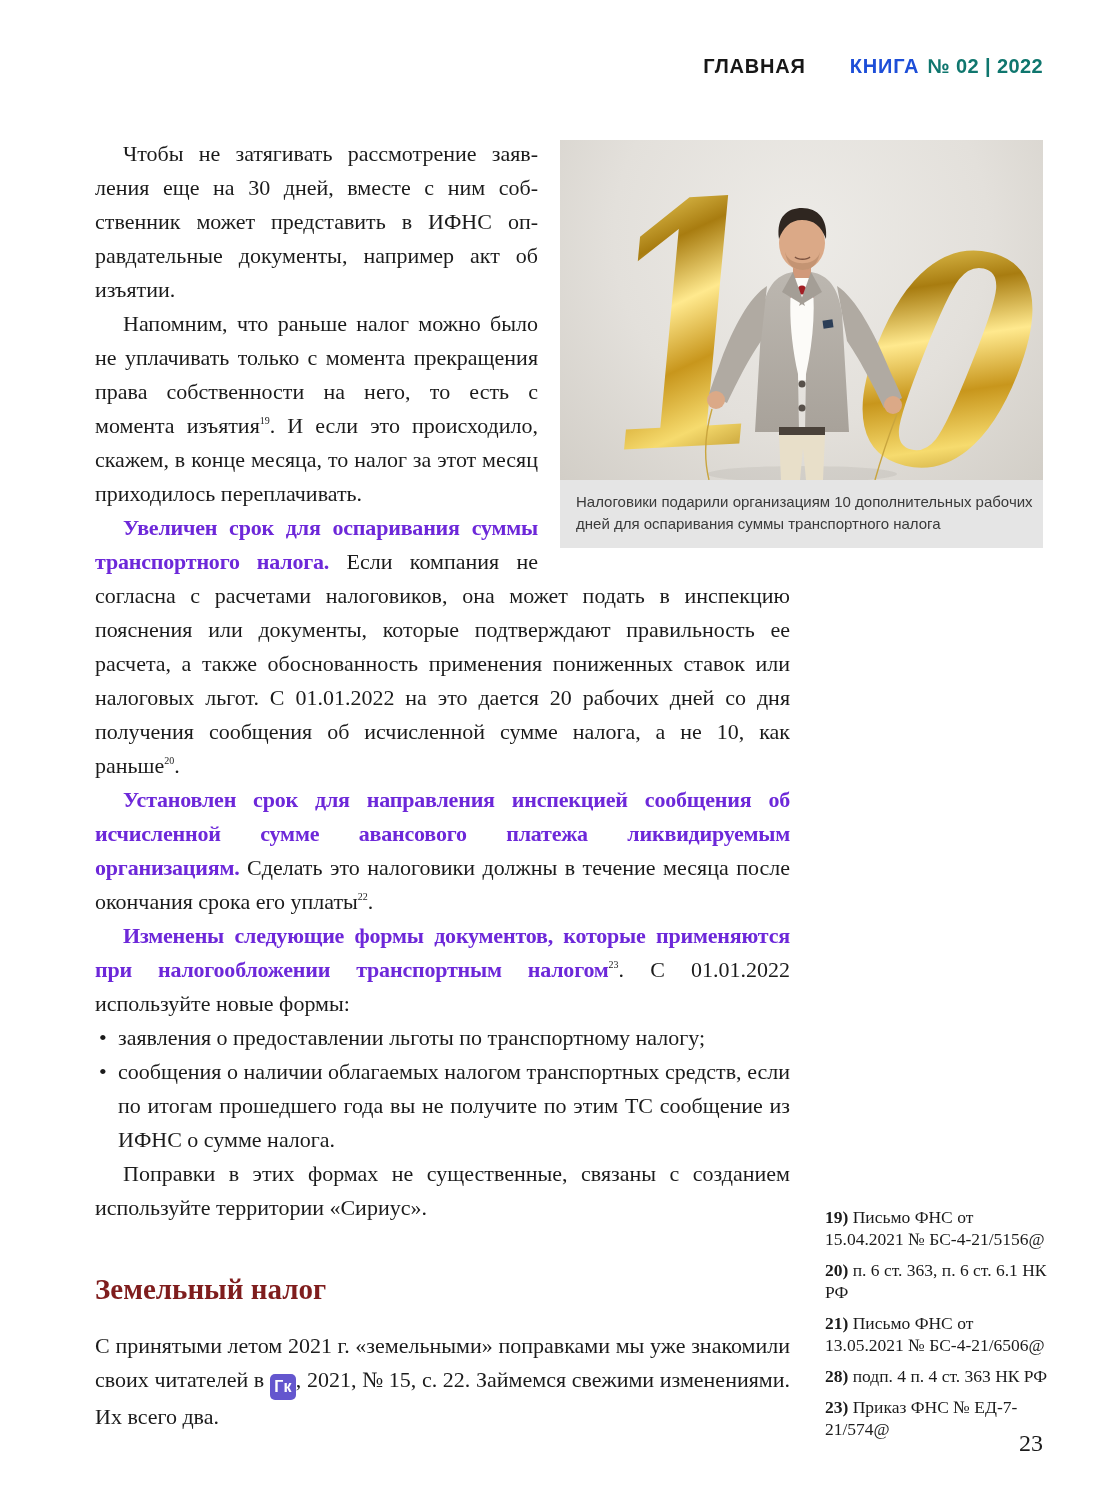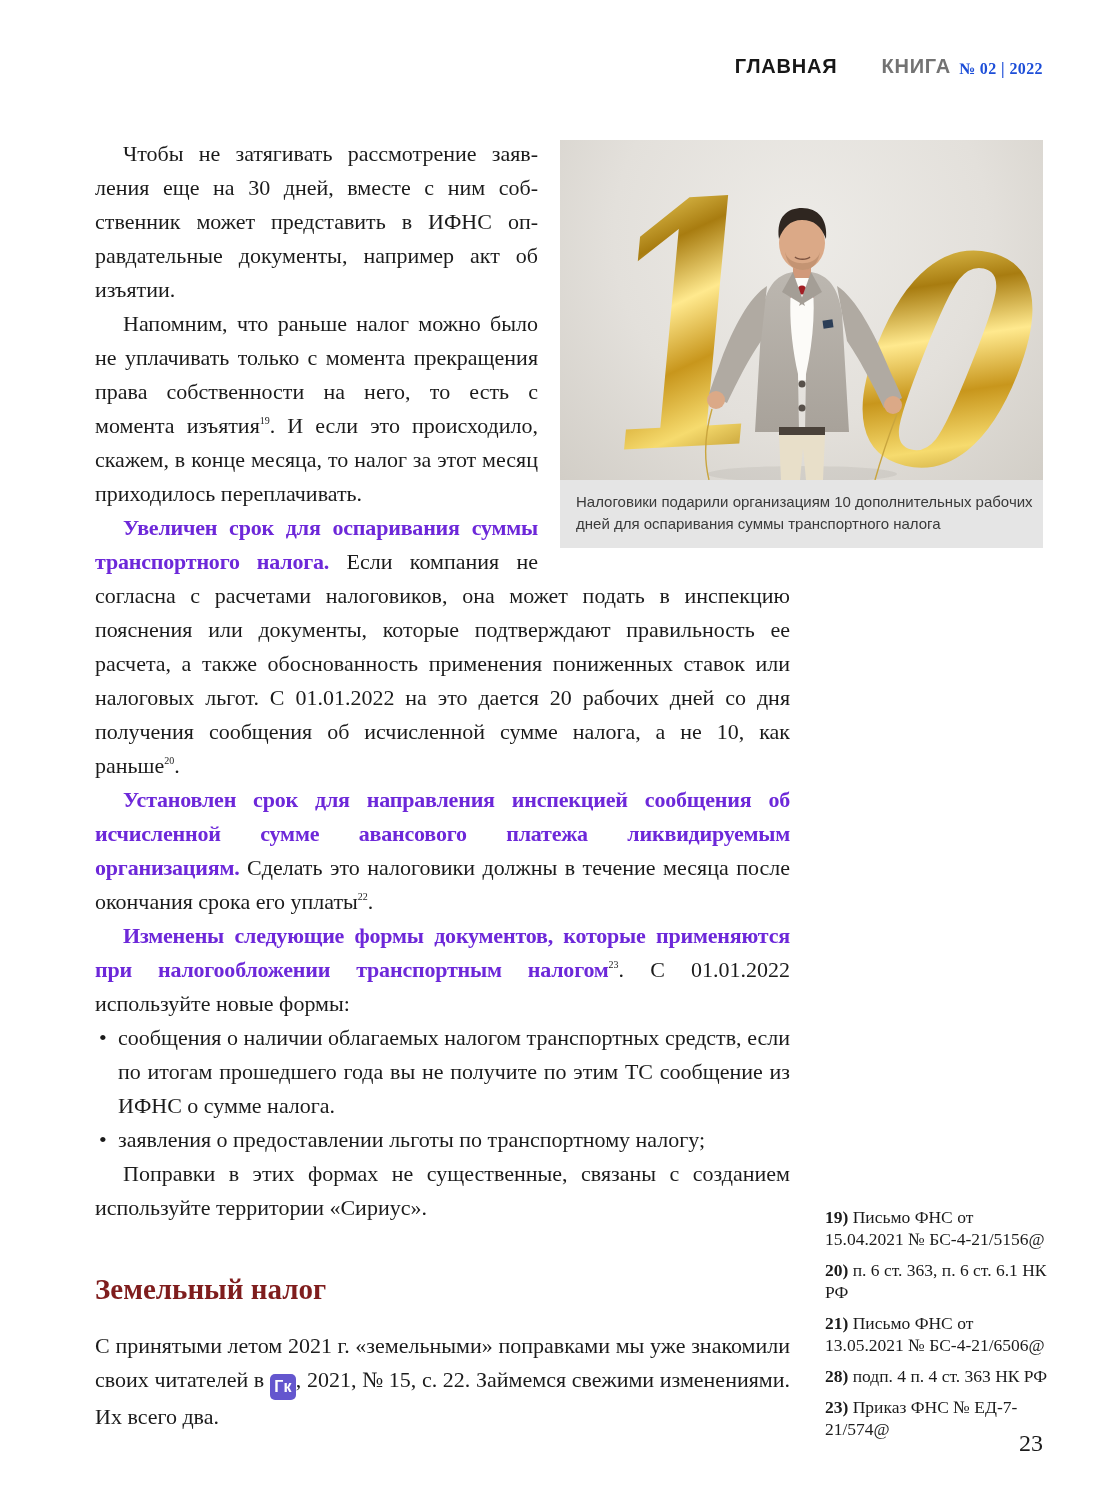"ГЛАВНАЯ" .header { align-items: flex-end -> flex-start }
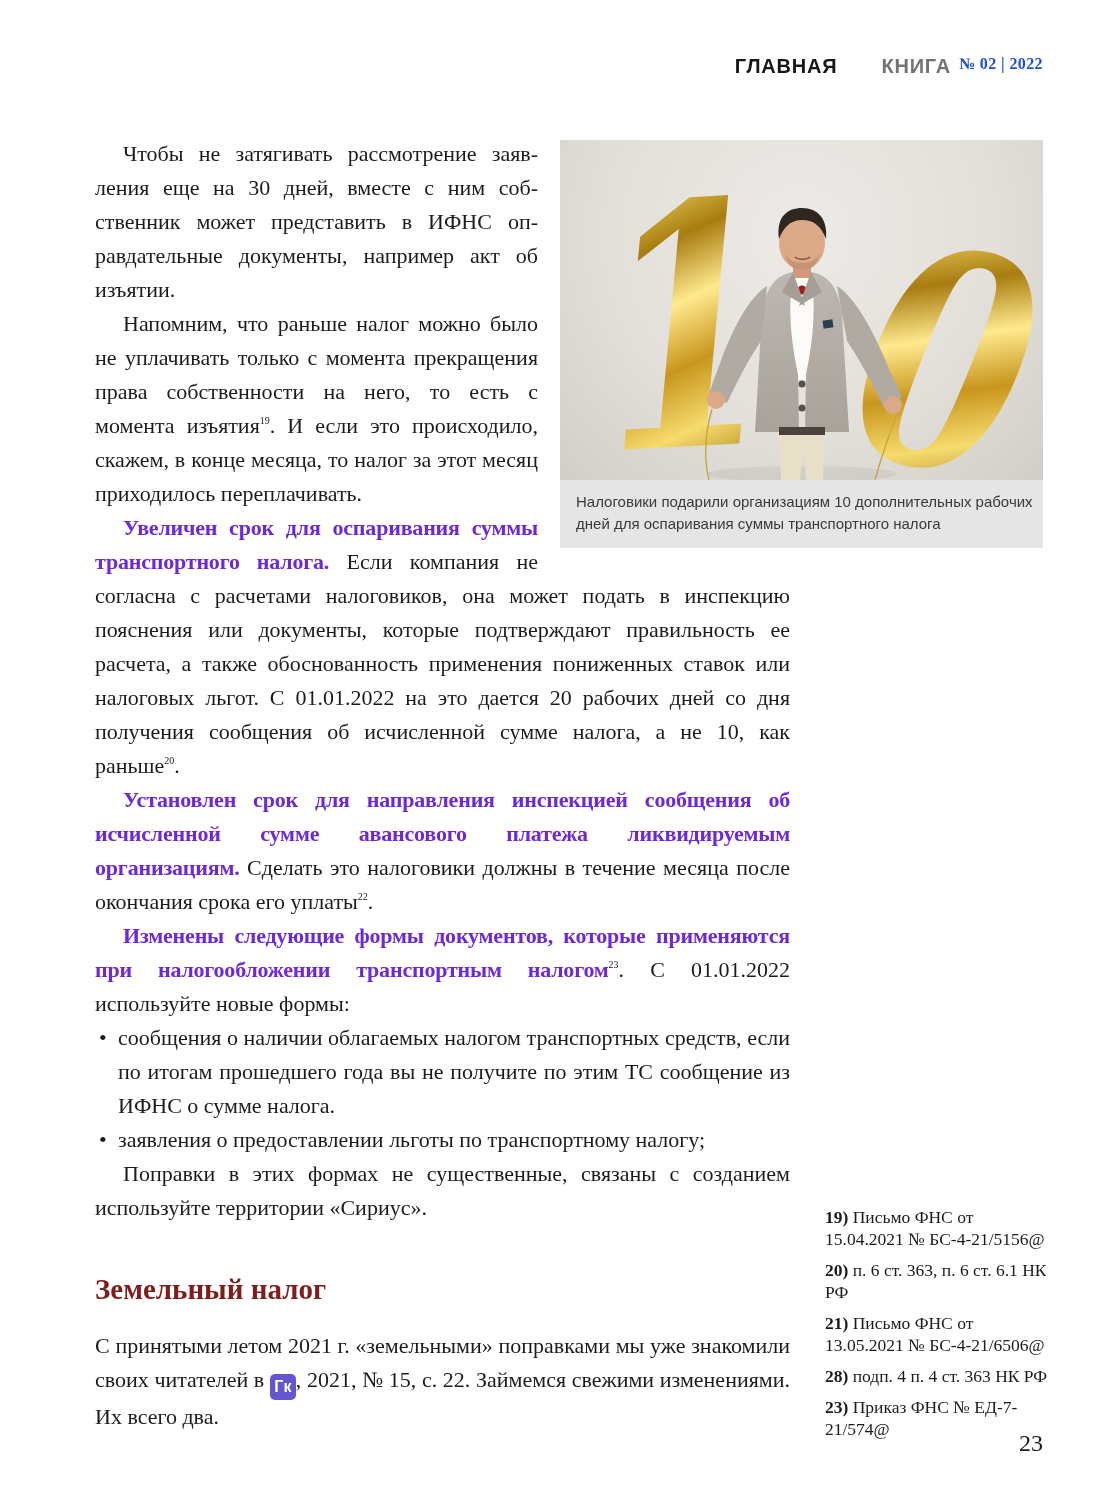"КНИГА" .brand-purple { color: #737373 -> #1d4ed8 }
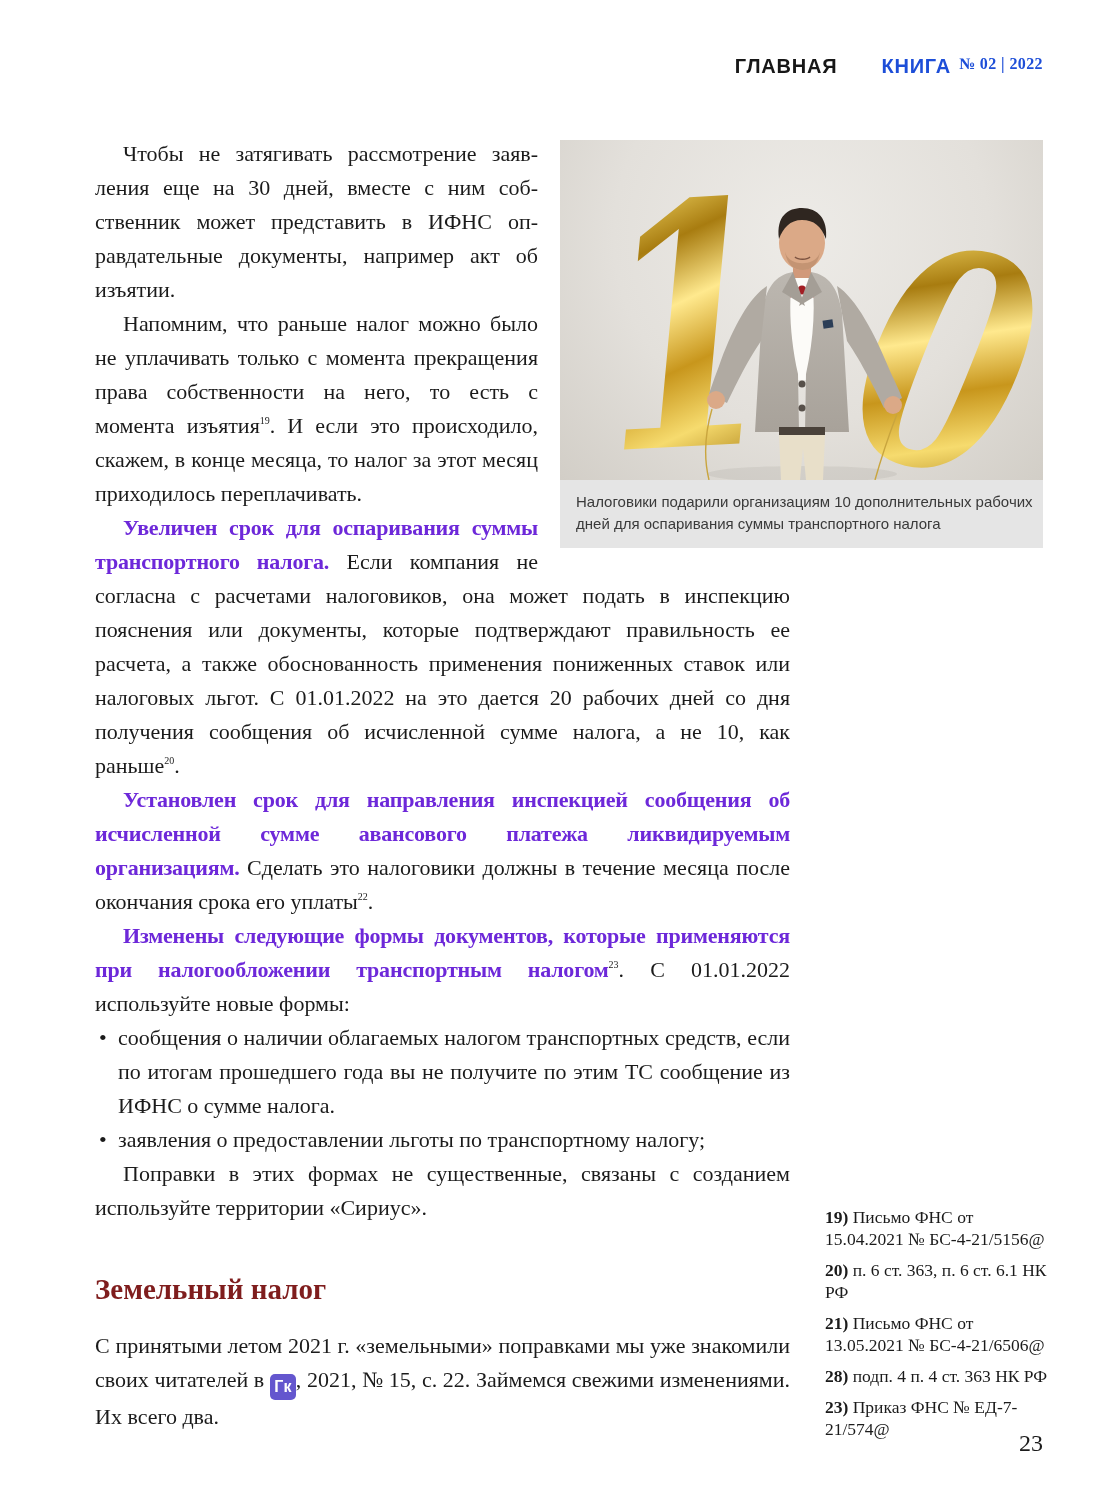"№ 02 | 2022" .issue { color: #1d4ed8 -> #0f766e; font-family: Liberation Serif, serif -> Liberation Sans, sans-serif; font-size: 16px -> 20px }
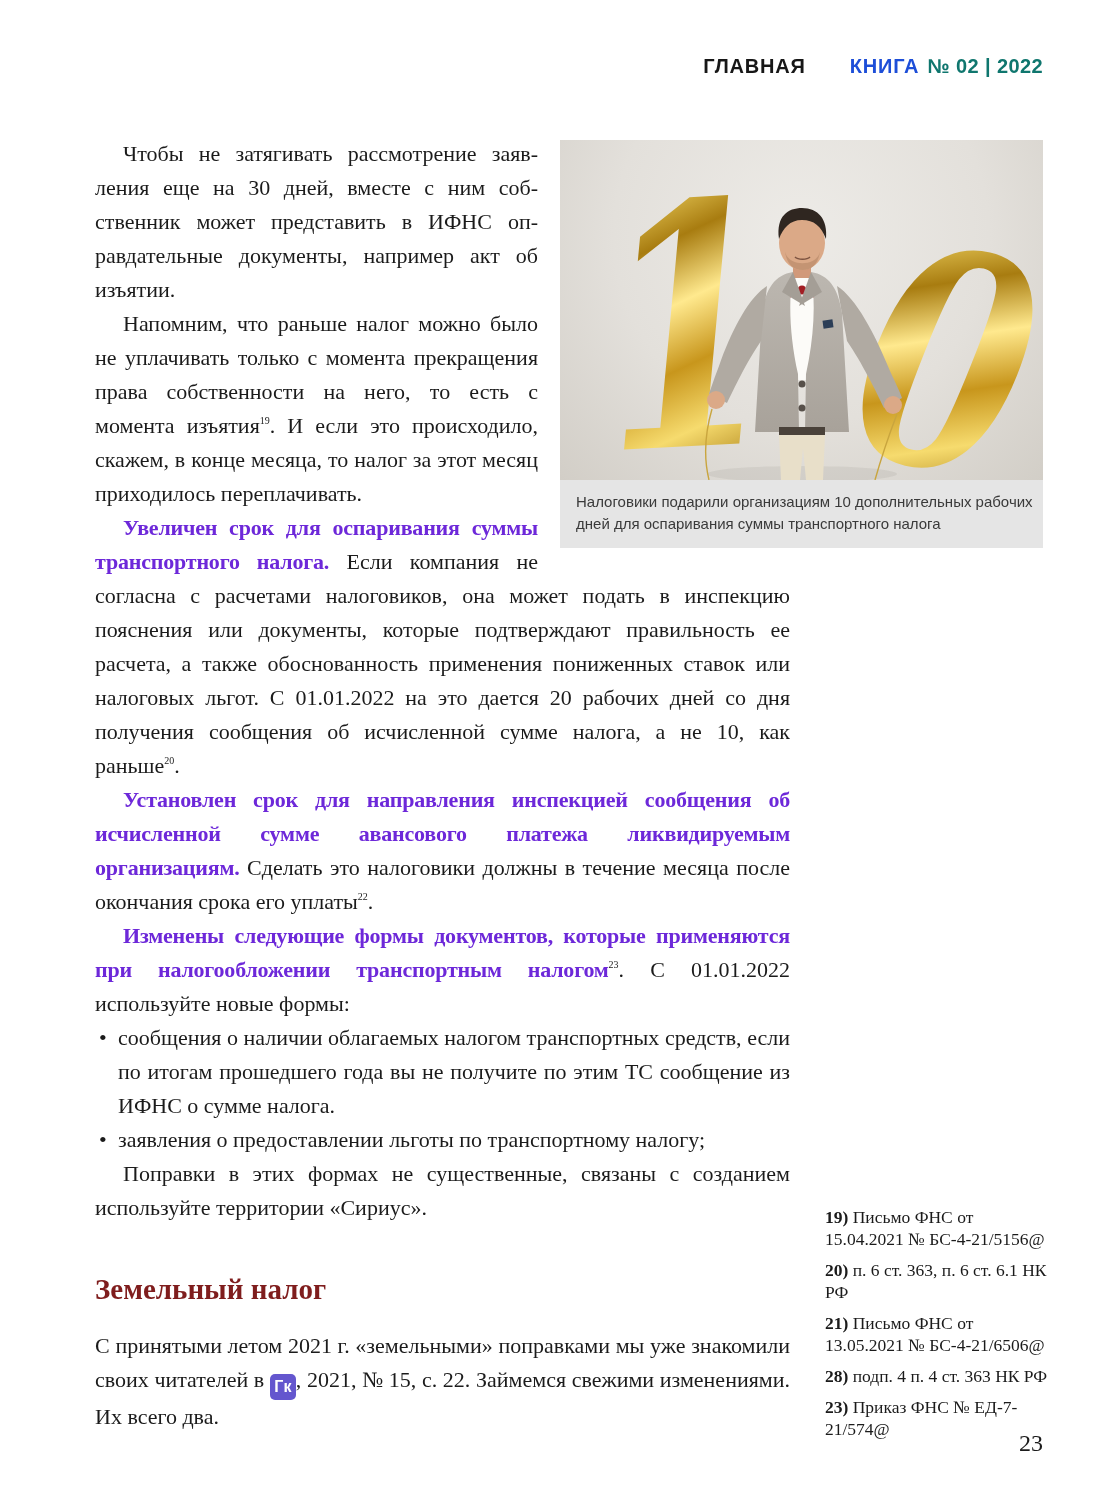"сообщения о наличии облагаемых налогом" li { order: before "заявления о предоставлении льготы по" -> after "заявления о предоставлении льготы по" }
